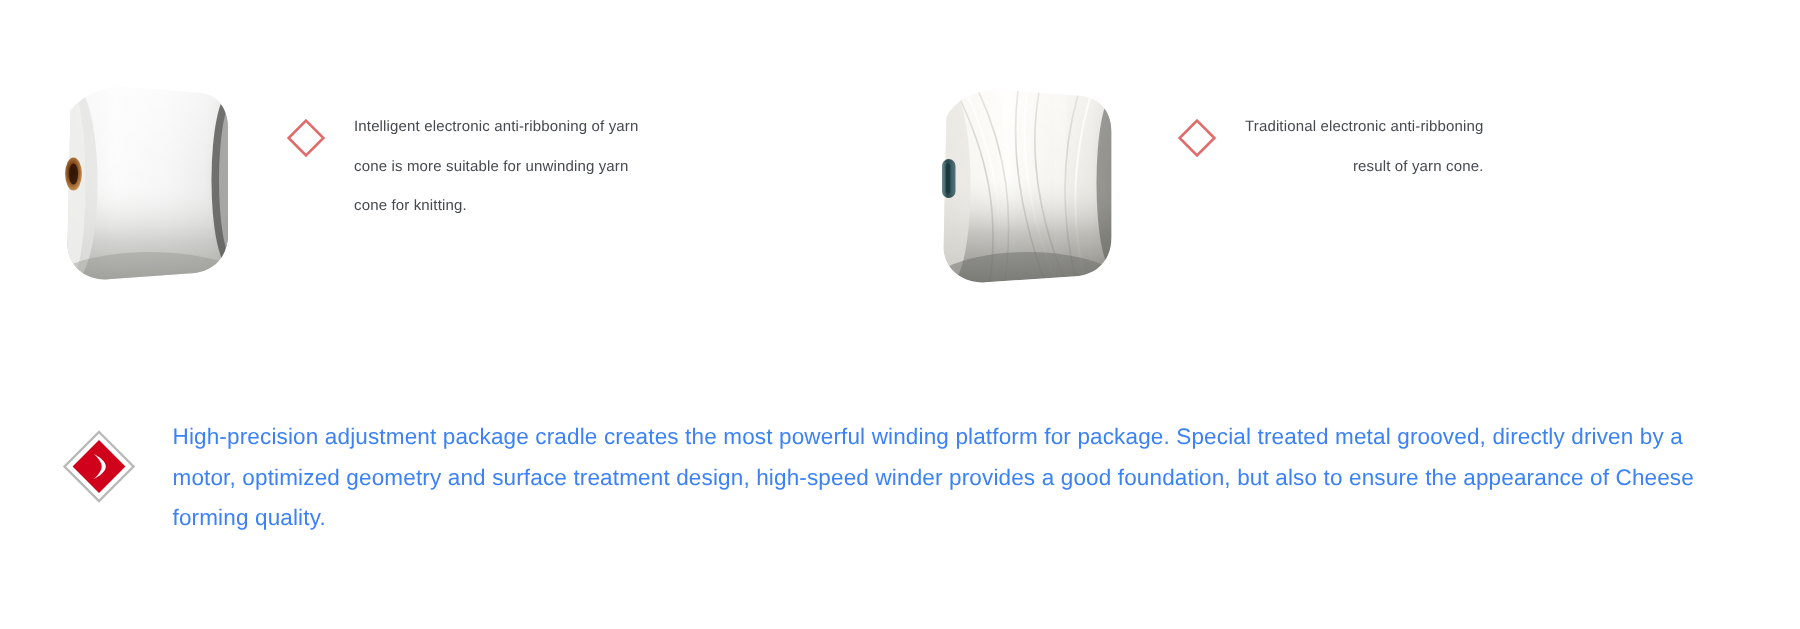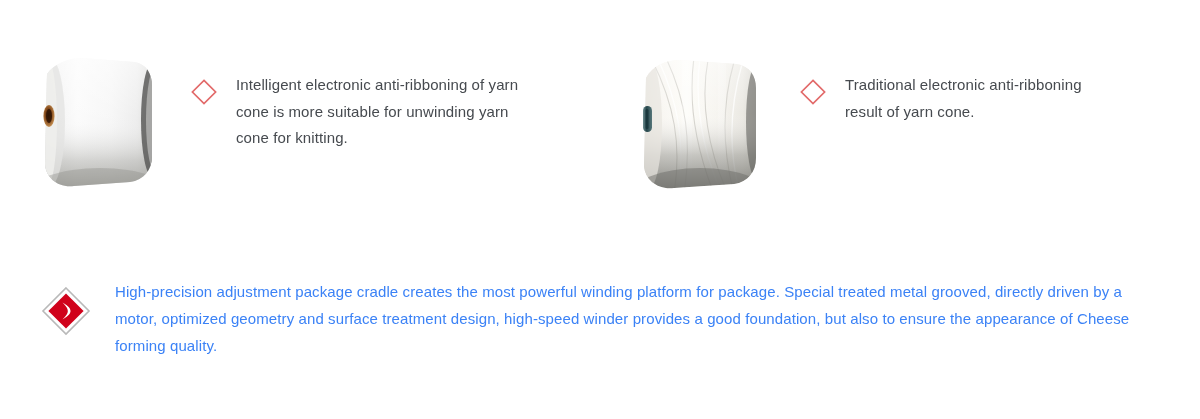"Intelligent electronic anti-ribboning of" .bullet-text { font-size: 15px -> 10px }
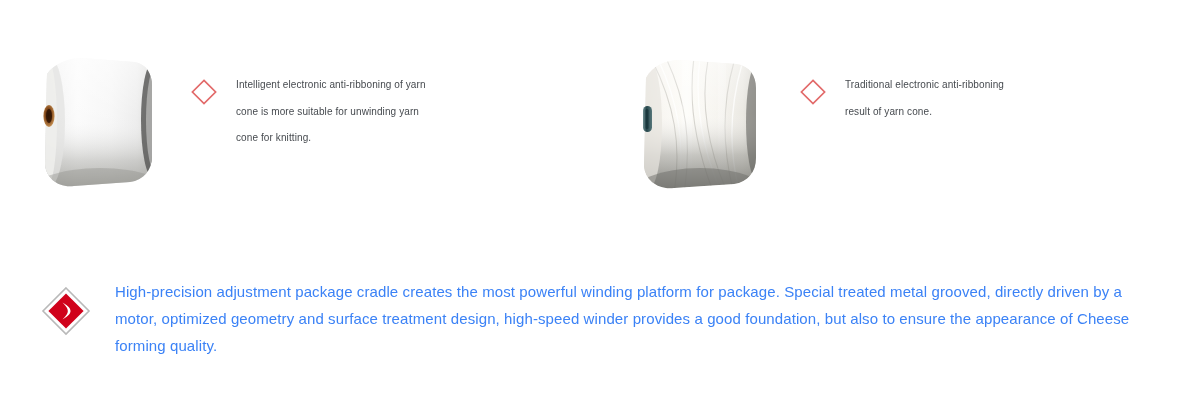"Traditional electronic anti-ribboning" .feature-col.right { left: 594px -> 579px; text-align: none -> right }
